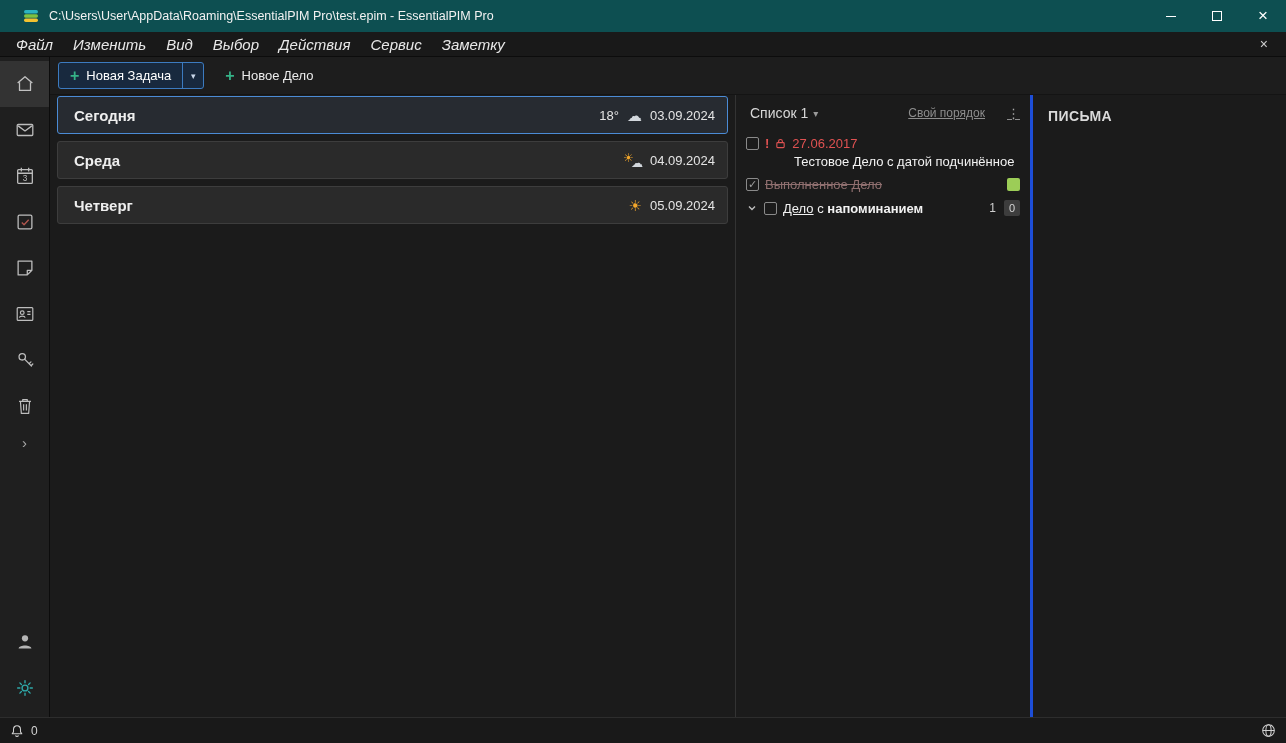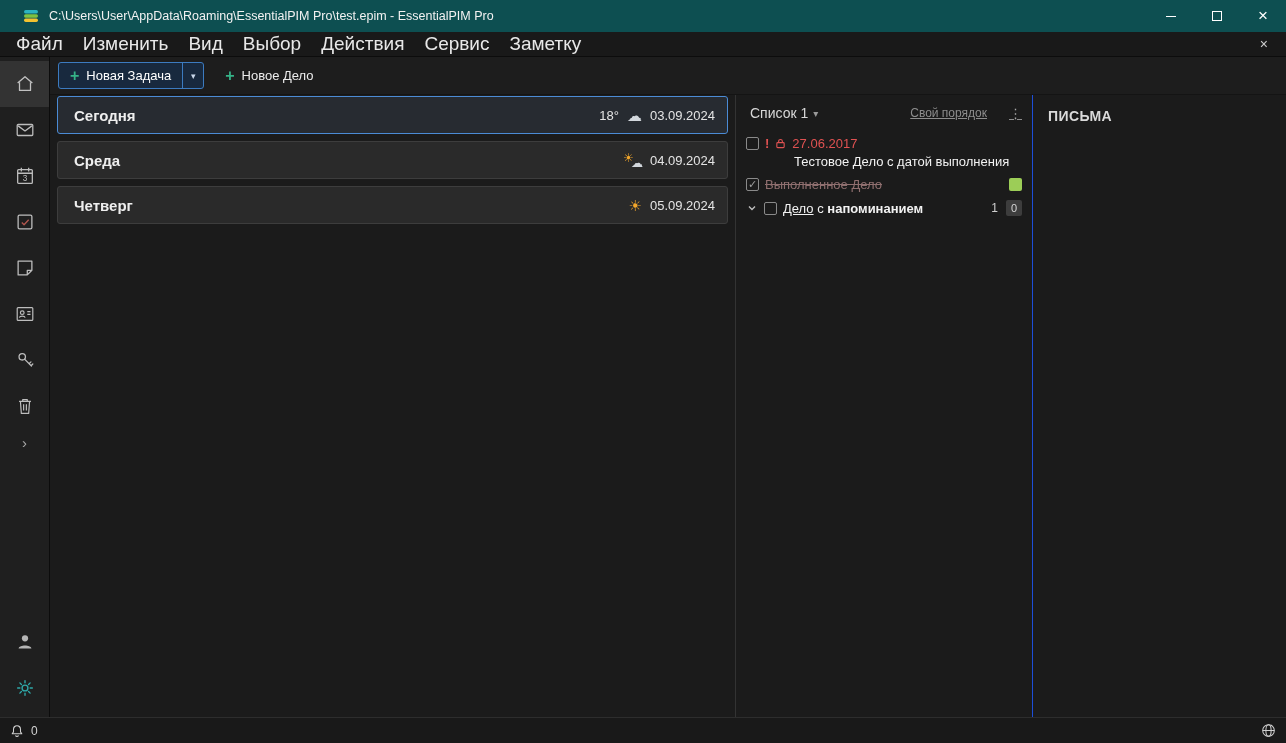"Файл" .menu-item { font-size: 19px -> 15px; font-style: none -> italic }
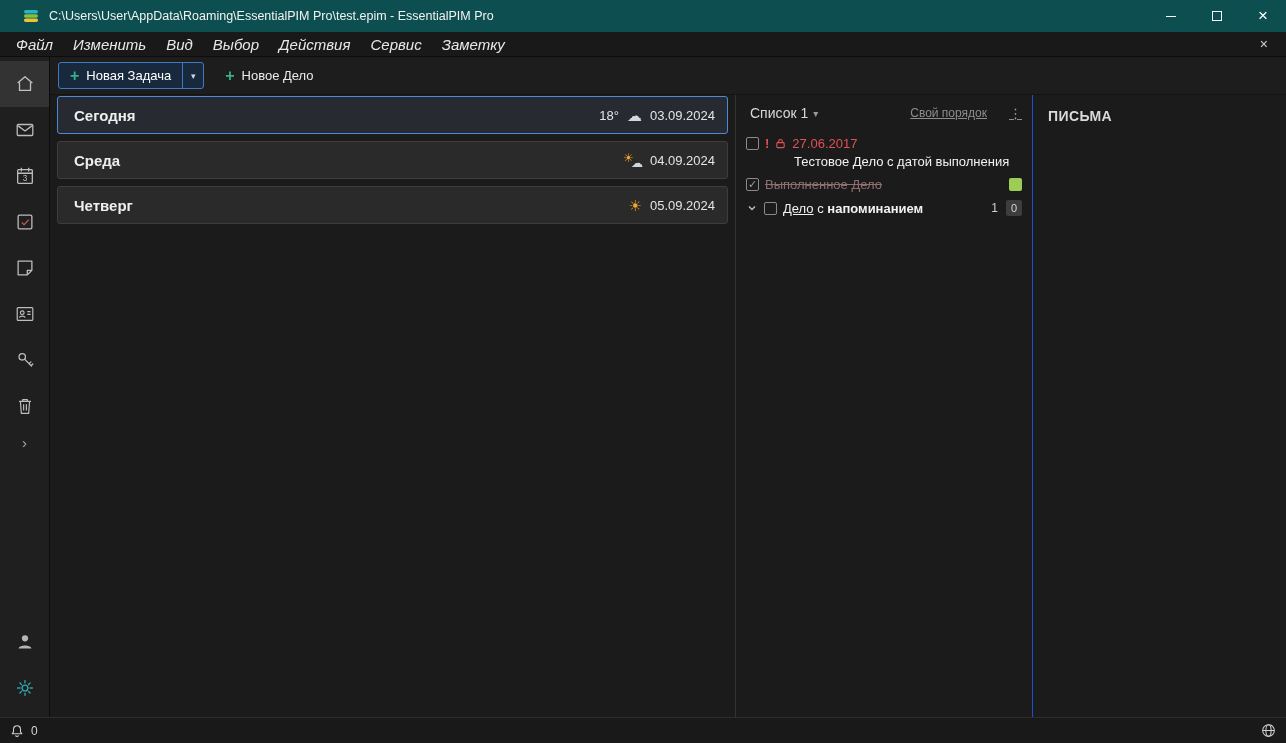"Список 1" .task-panel { border-right: 1px solid #1d4ed8 -> 3px solid #1d4ed8 }
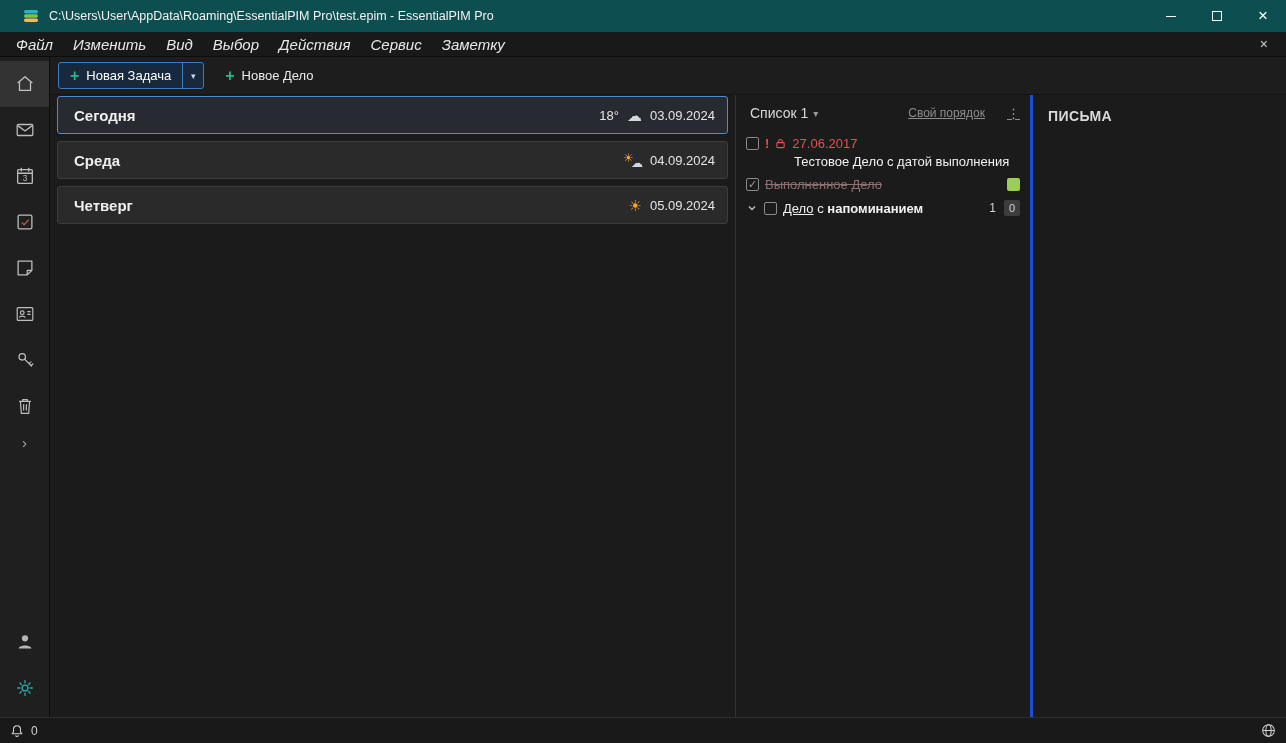"Тестовое Дело с датой выполнения" span.task-title { text: выполнения -> подчинённое }
